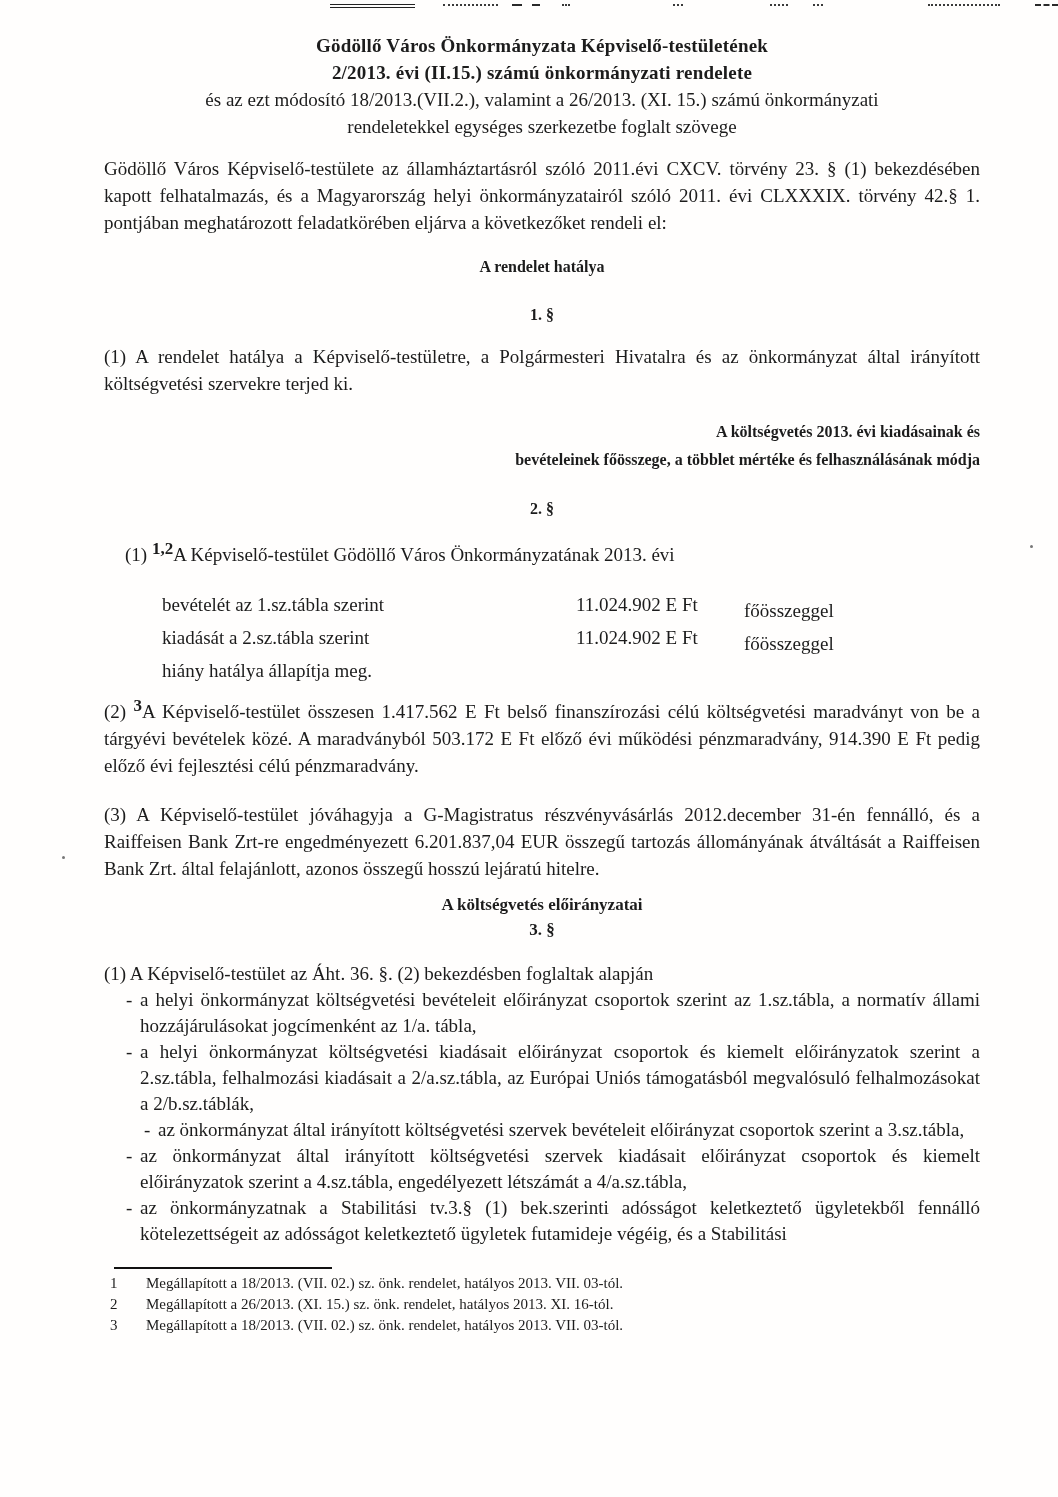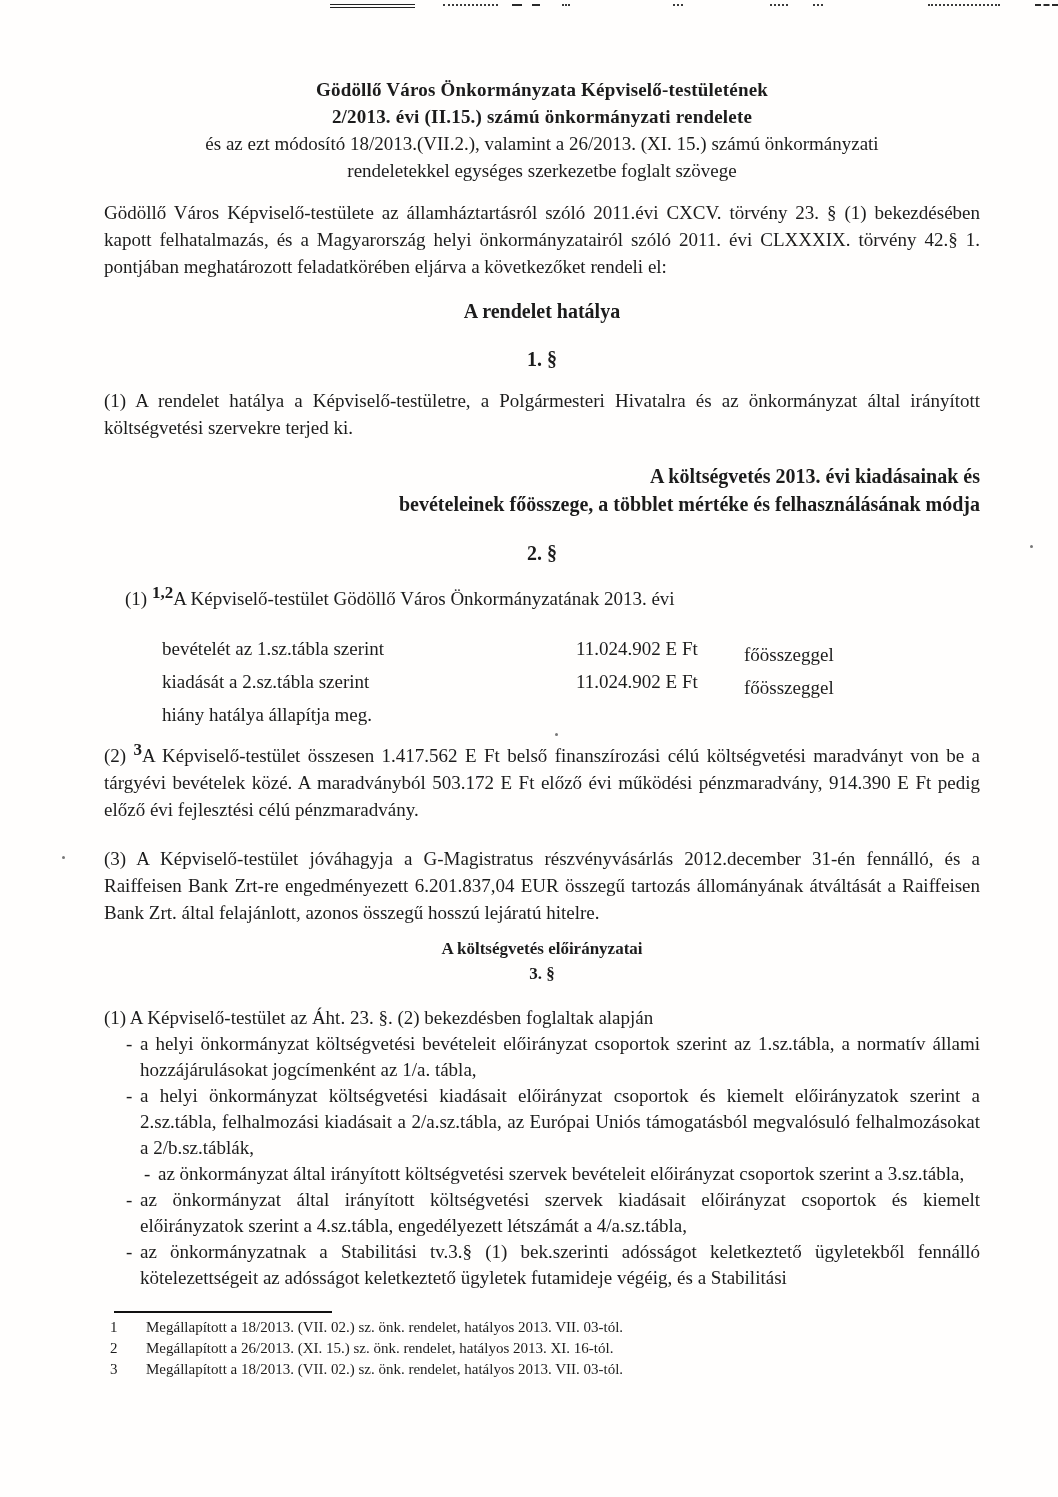"Gödöllő Város Önkormányzata" .title { padding-top: 76px -> 32px }
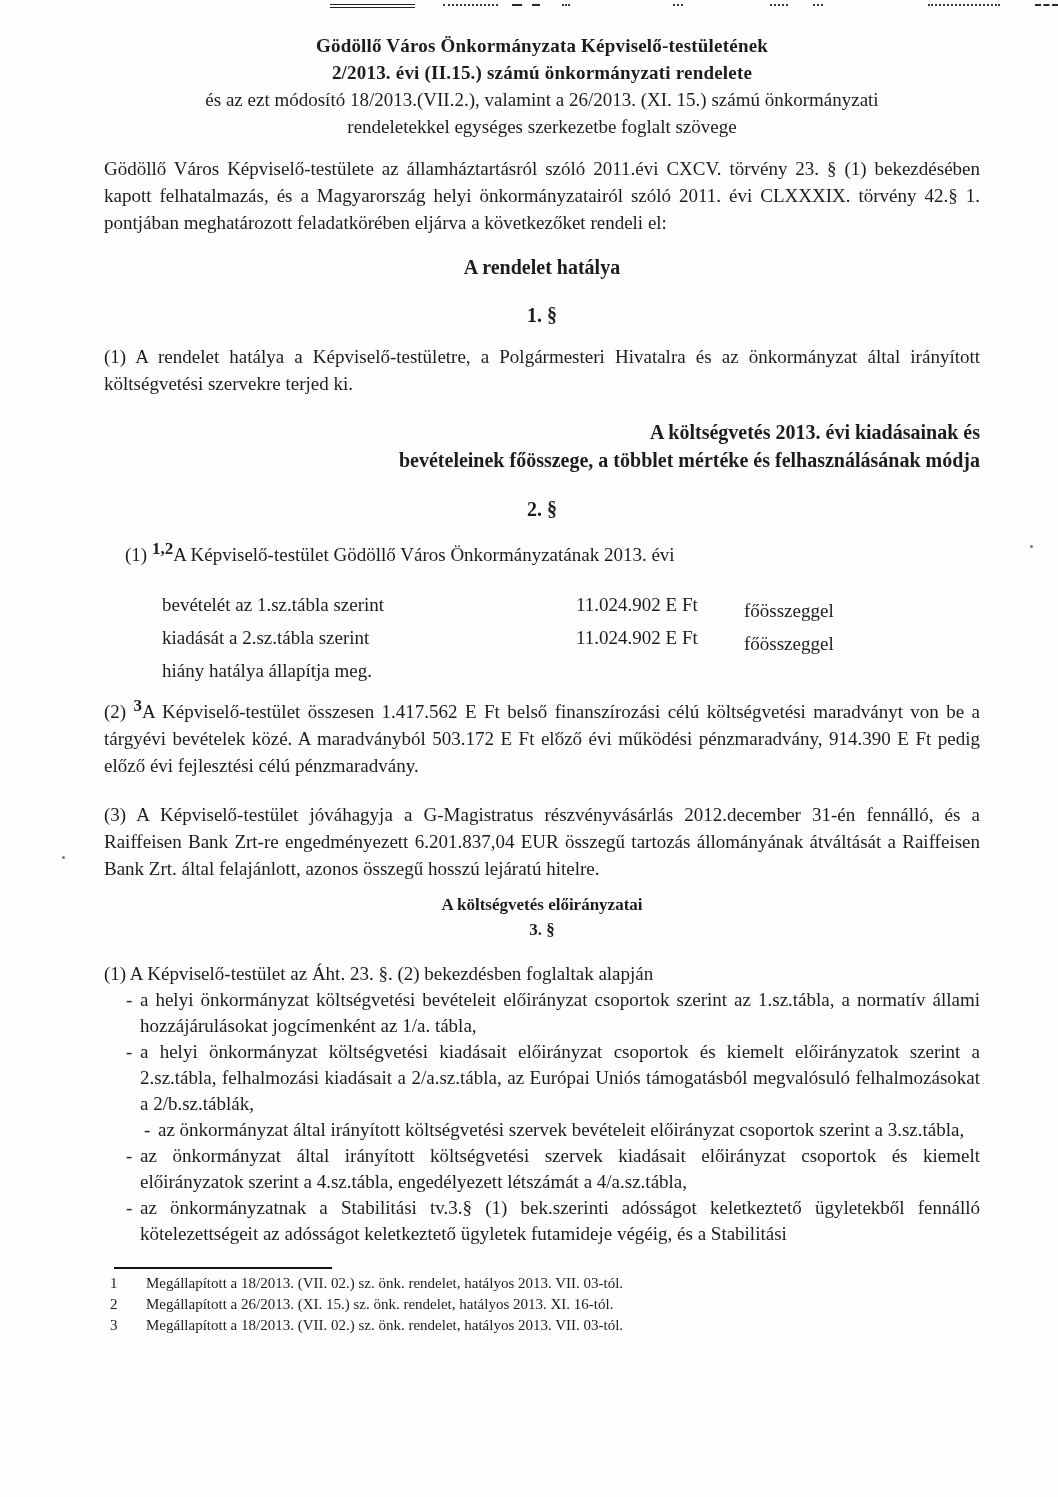"A rendelet hatálya" .h-center { font-size: 20px -> 16px }
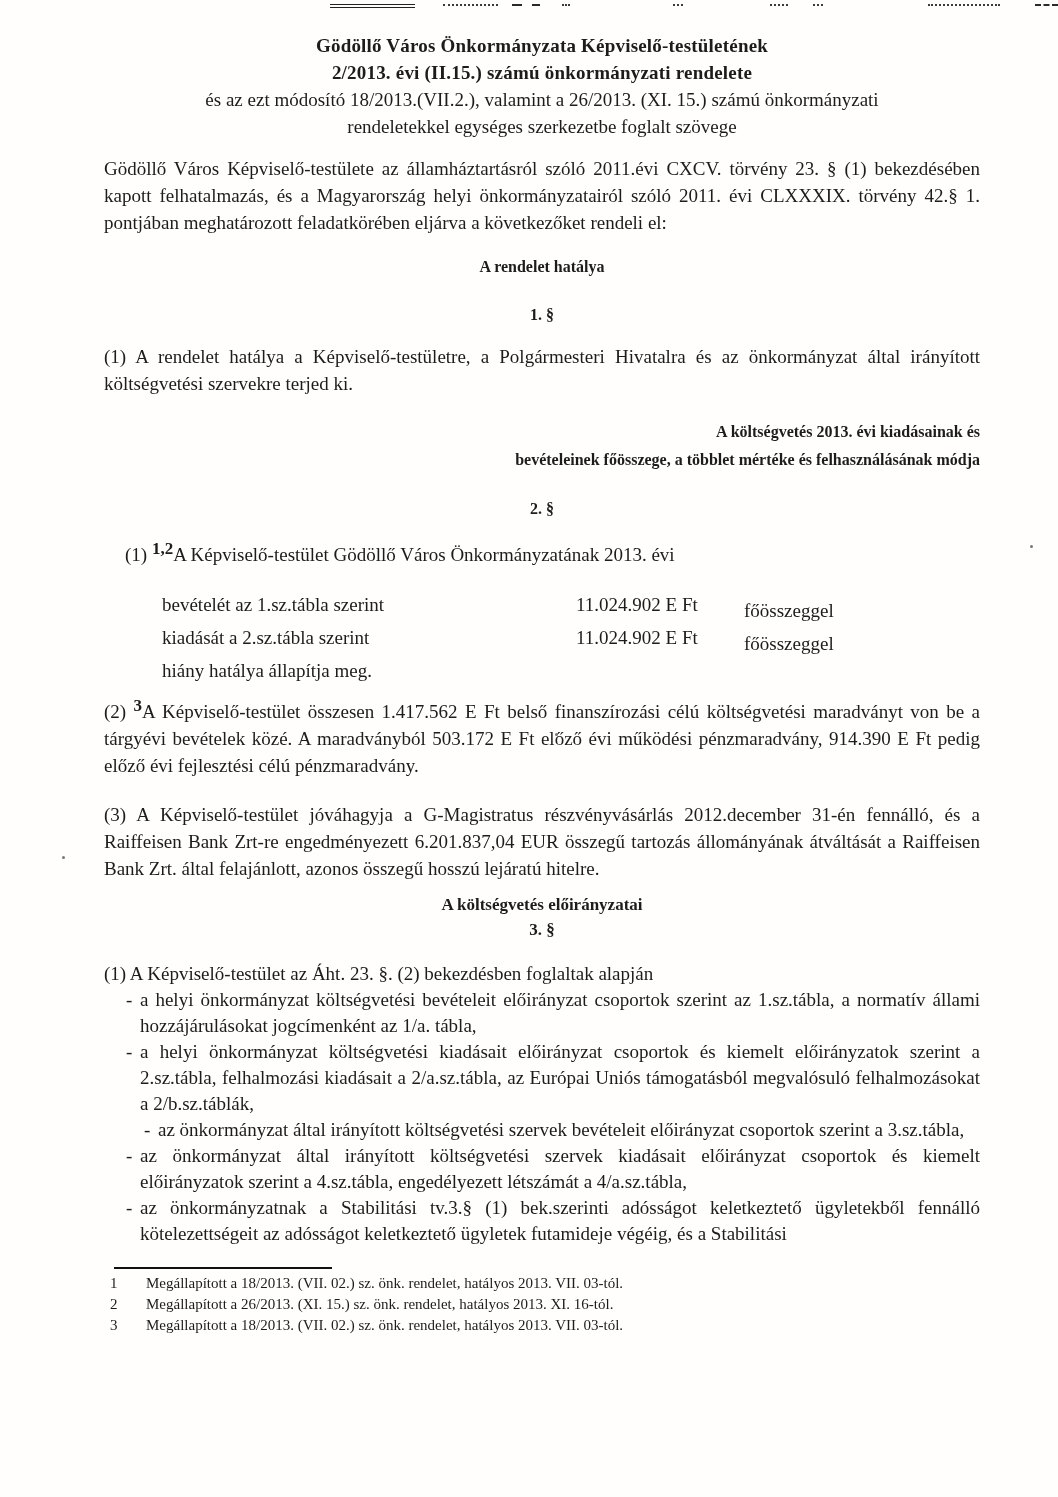"(1) A Képviselő-testület az Áht." p.p3-1 { text: 23 -> 36 }
